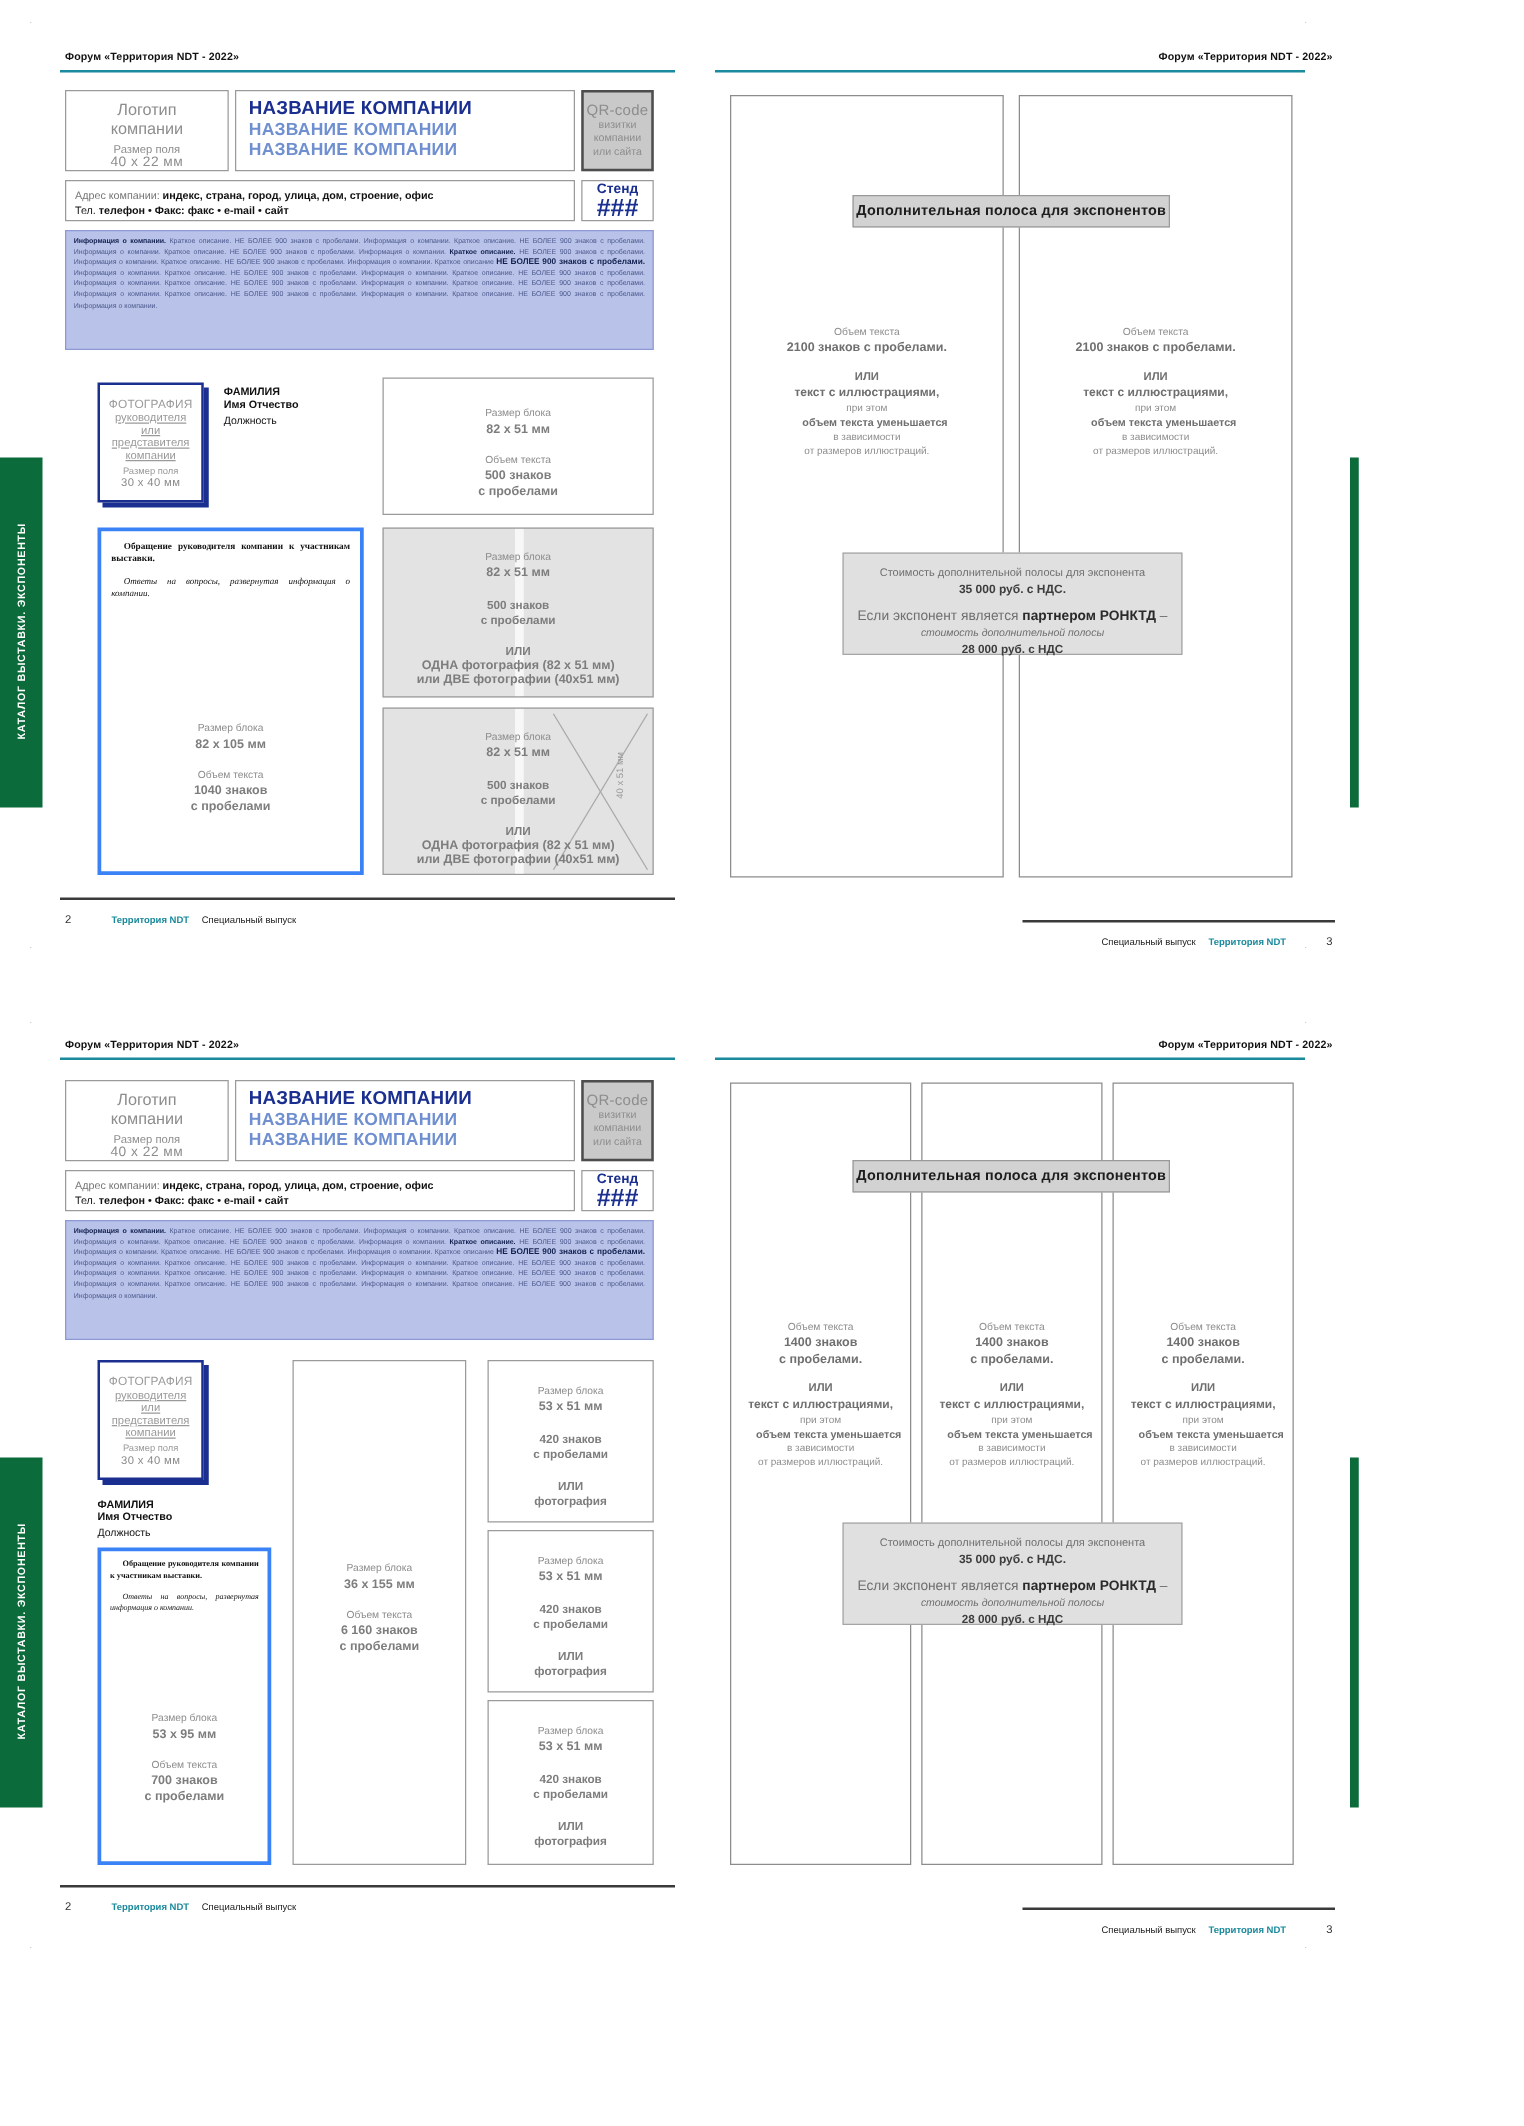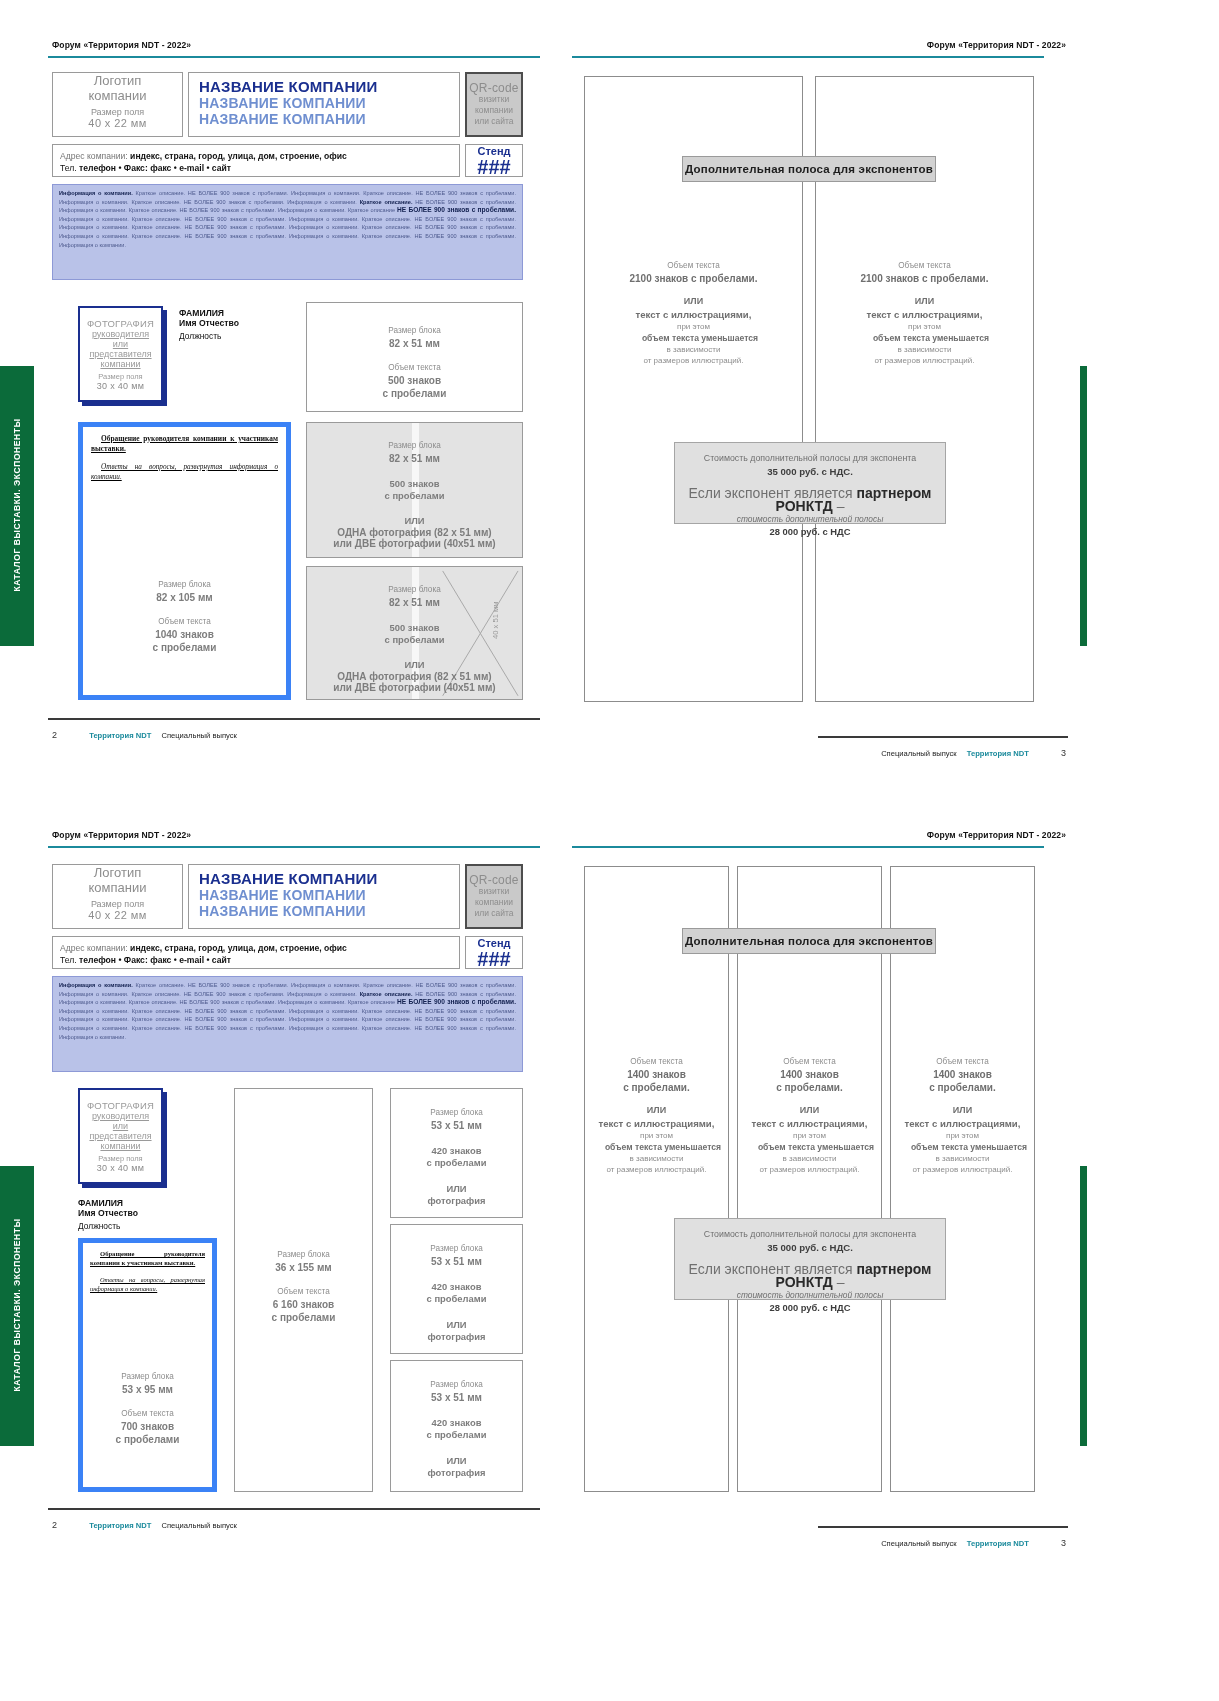"Логотип" .logo-box { justify-content: flex-start -> flex-end }
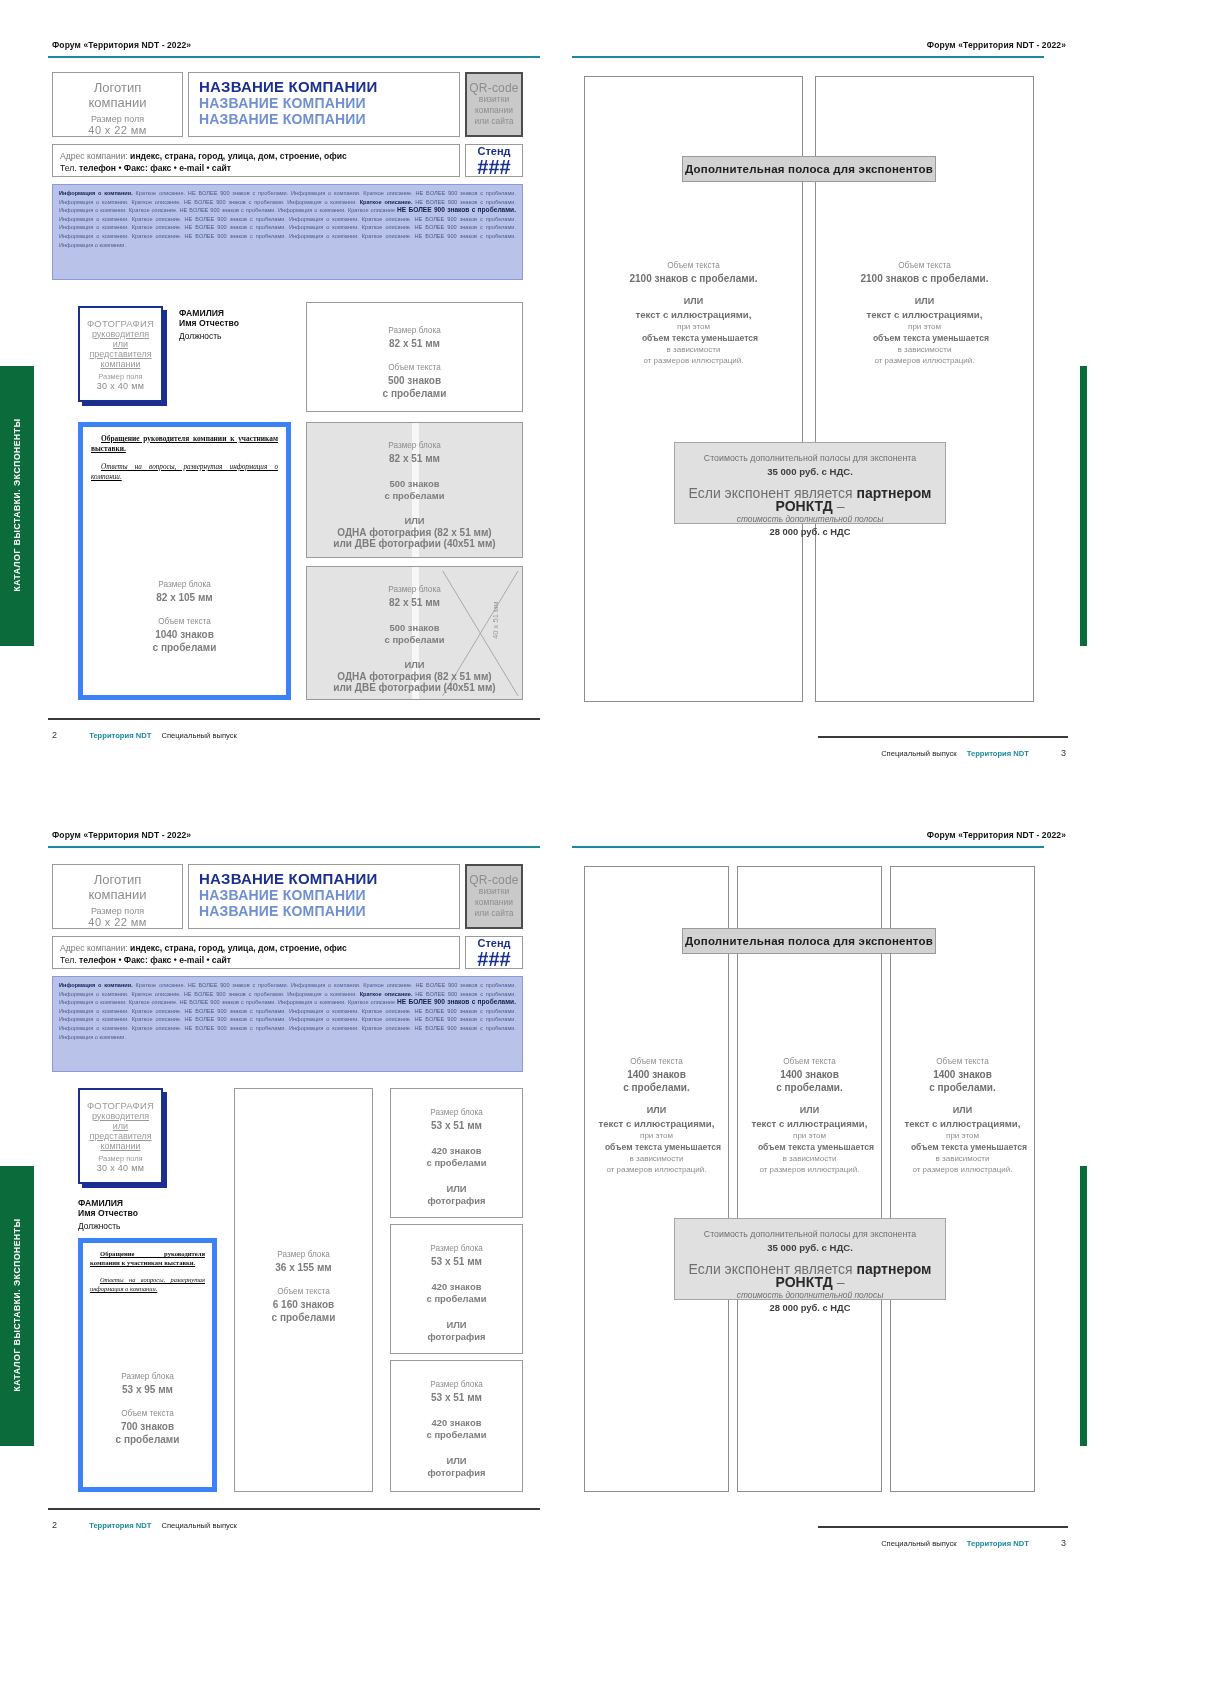"Обращение руководителя компании к" .addr-greet { border: 5px solid #3b82f6 -> 3px solid #3b82f6; text-decoration: underline -> none }
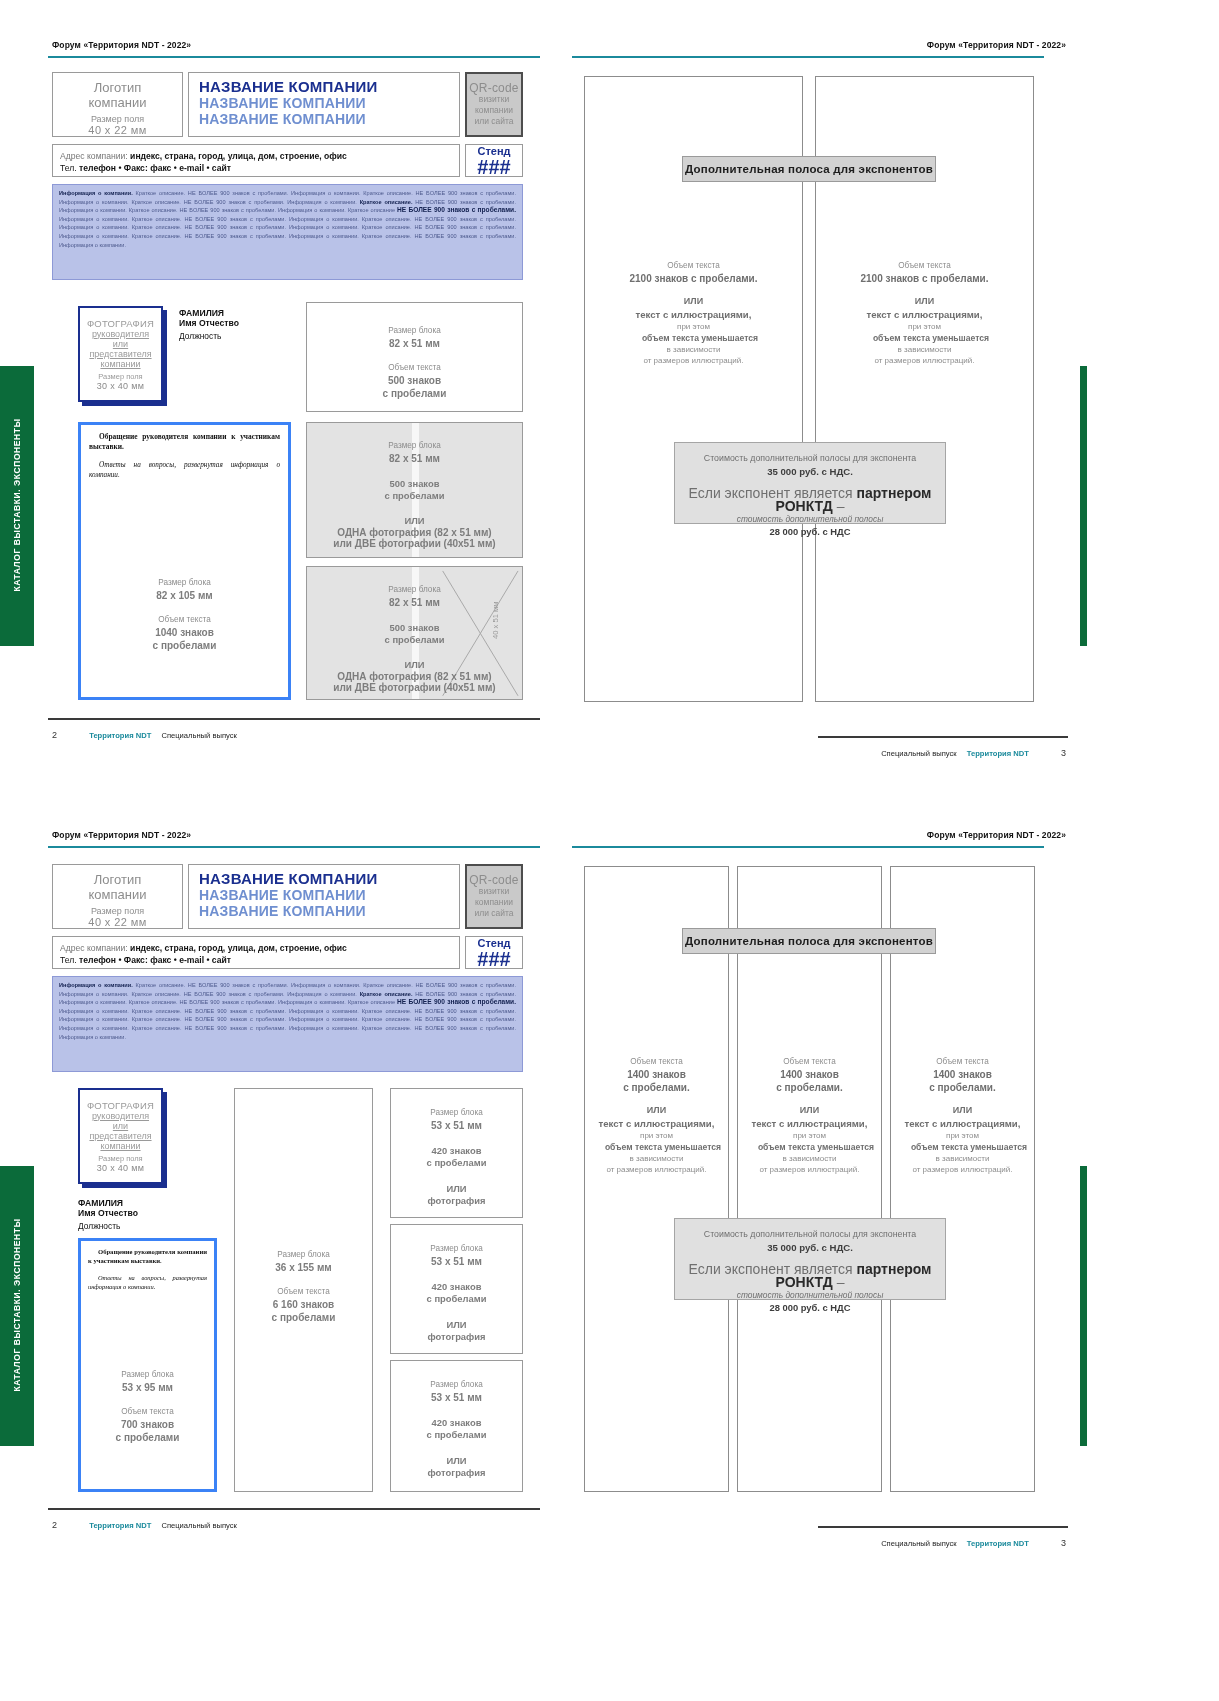"Если экспонент является партнером РОНКТД" .price .l3 { font-size: 14px -> 11px }
